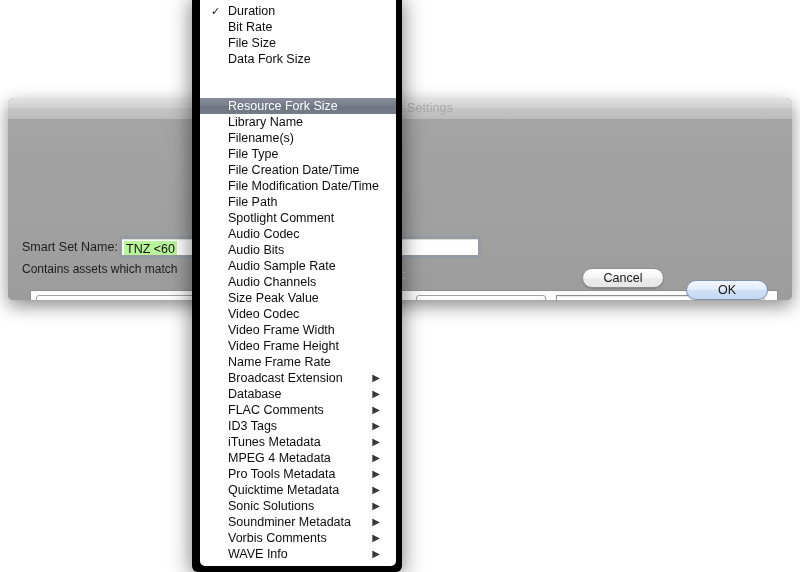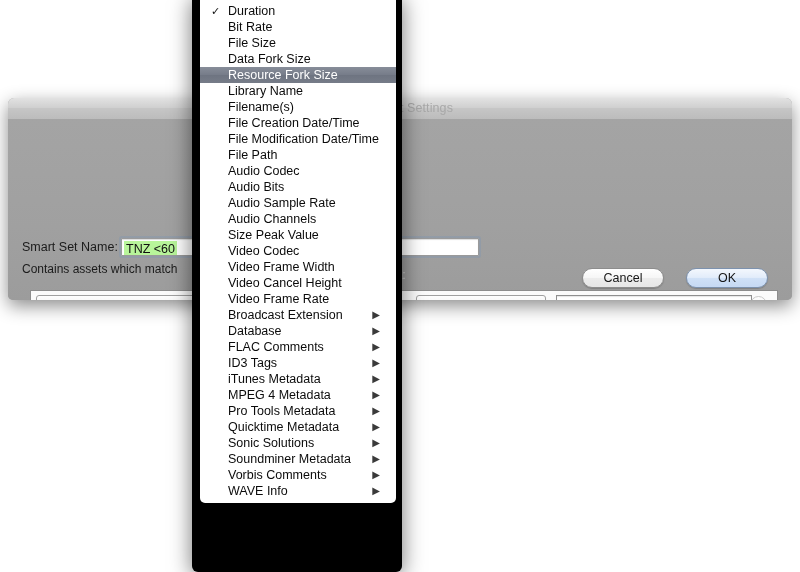"Resource Fork Size" .mi.sel { margin-top: none -> 31px }
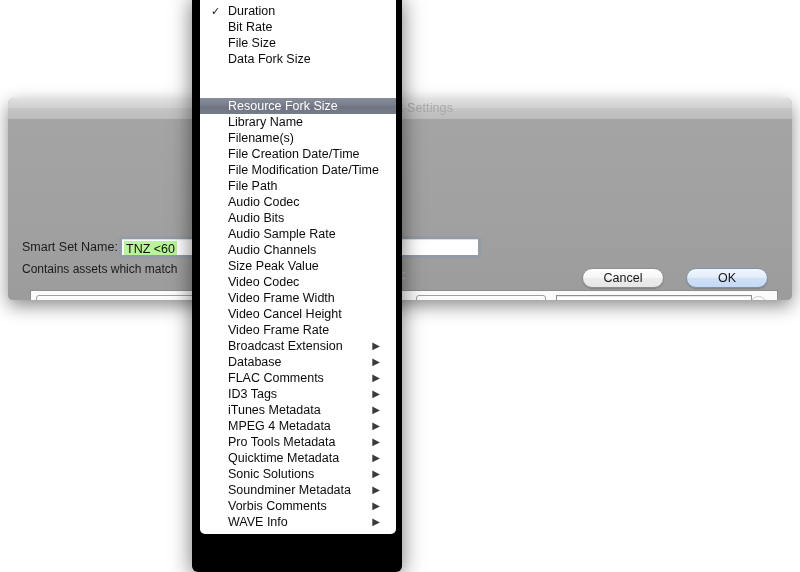"File Type" div.mi { html: none -> <div><span>File Type</span></div> }
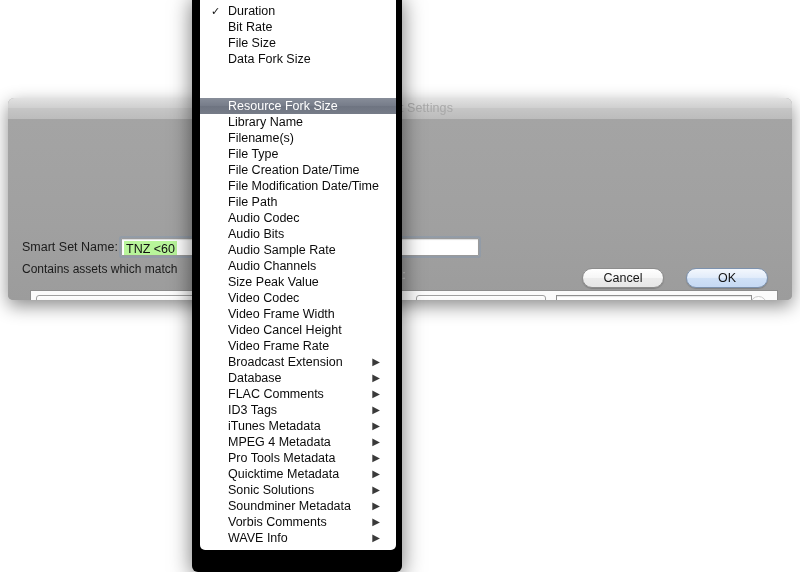"Spotlight Comment" div.mi { html: none -> <div><span>Spotlight Comment</span></div> }
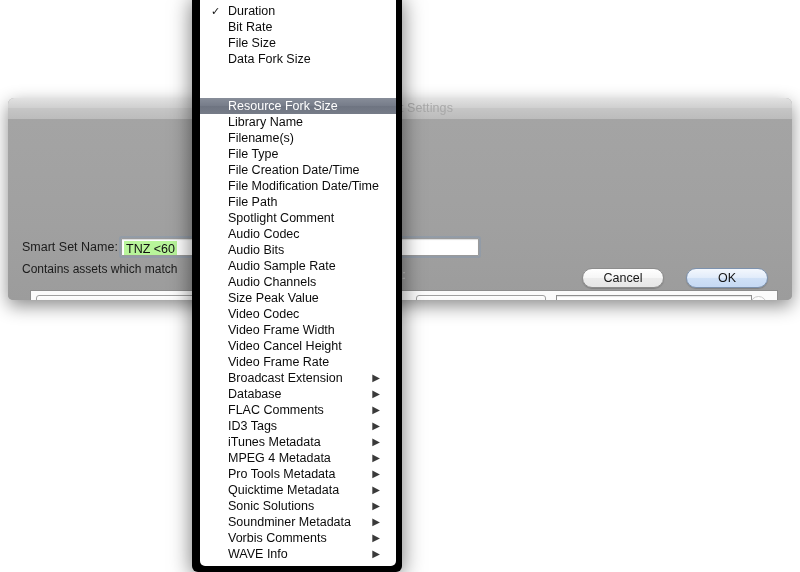"OK" .btn-ok { top: 170px -> 182px }
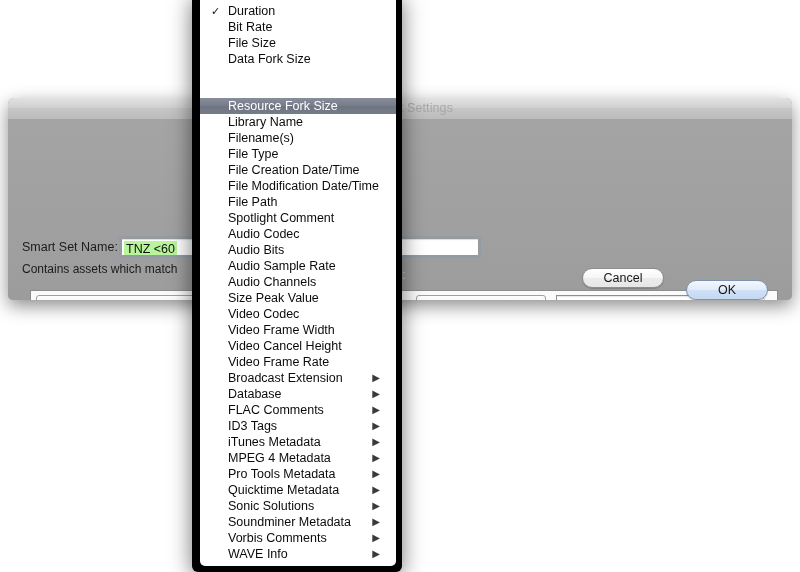"Video Cancel Height" span { text: Cancel -> Frame }
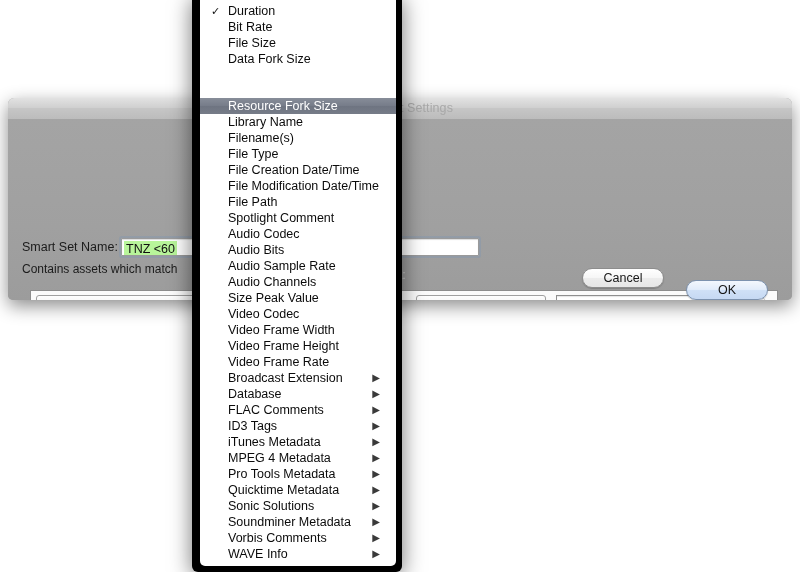"Video Frame Rate" span { text: Video -> Name }
